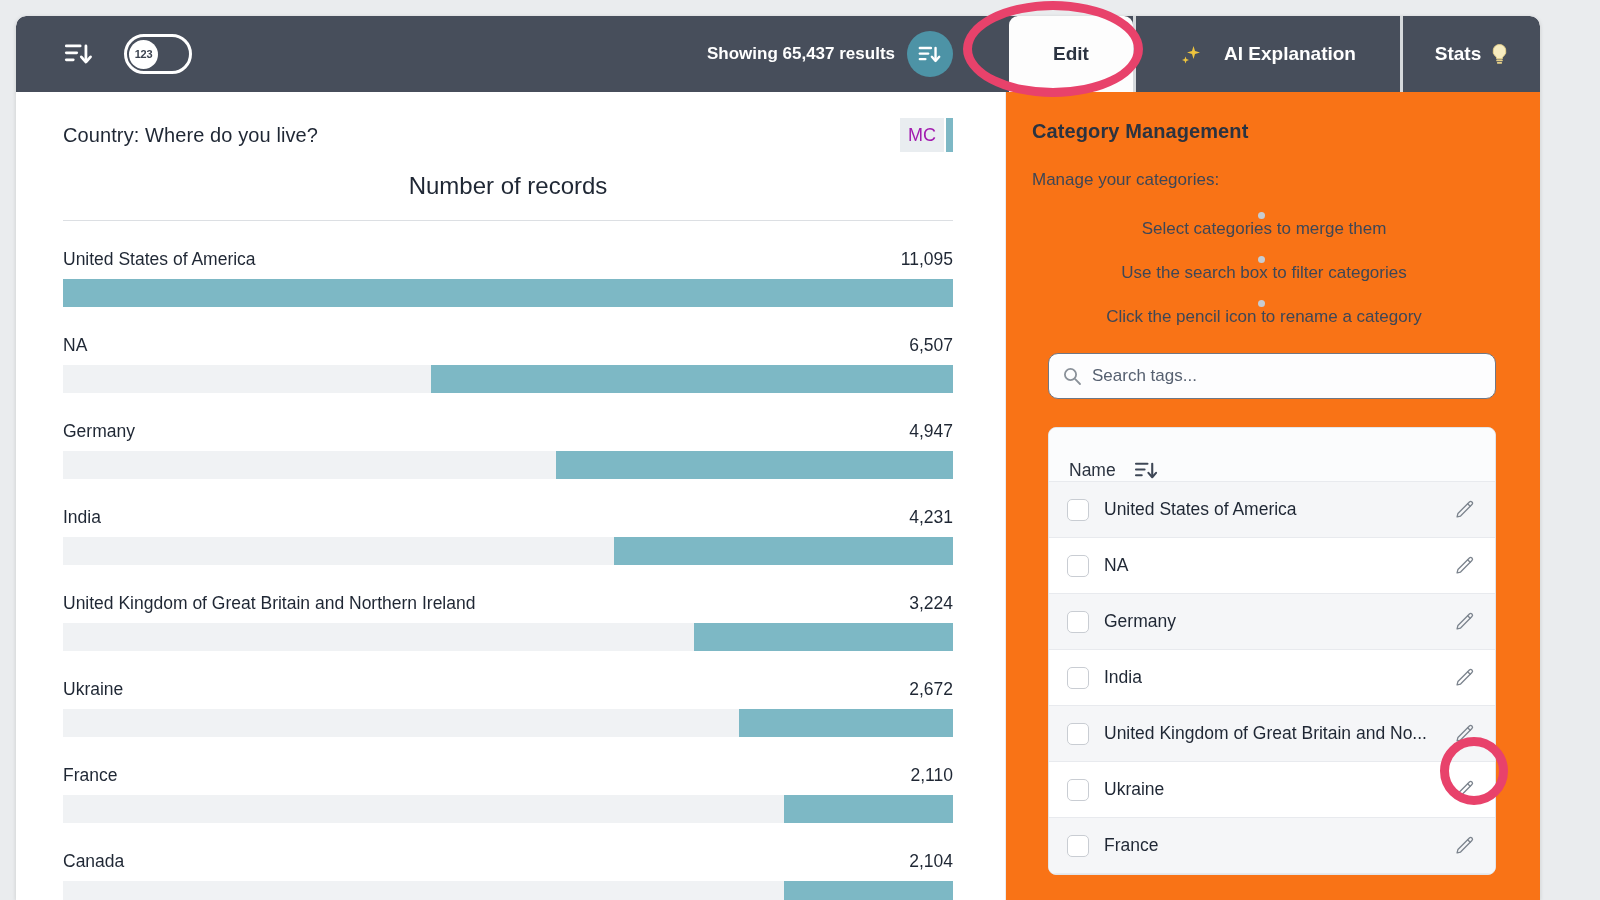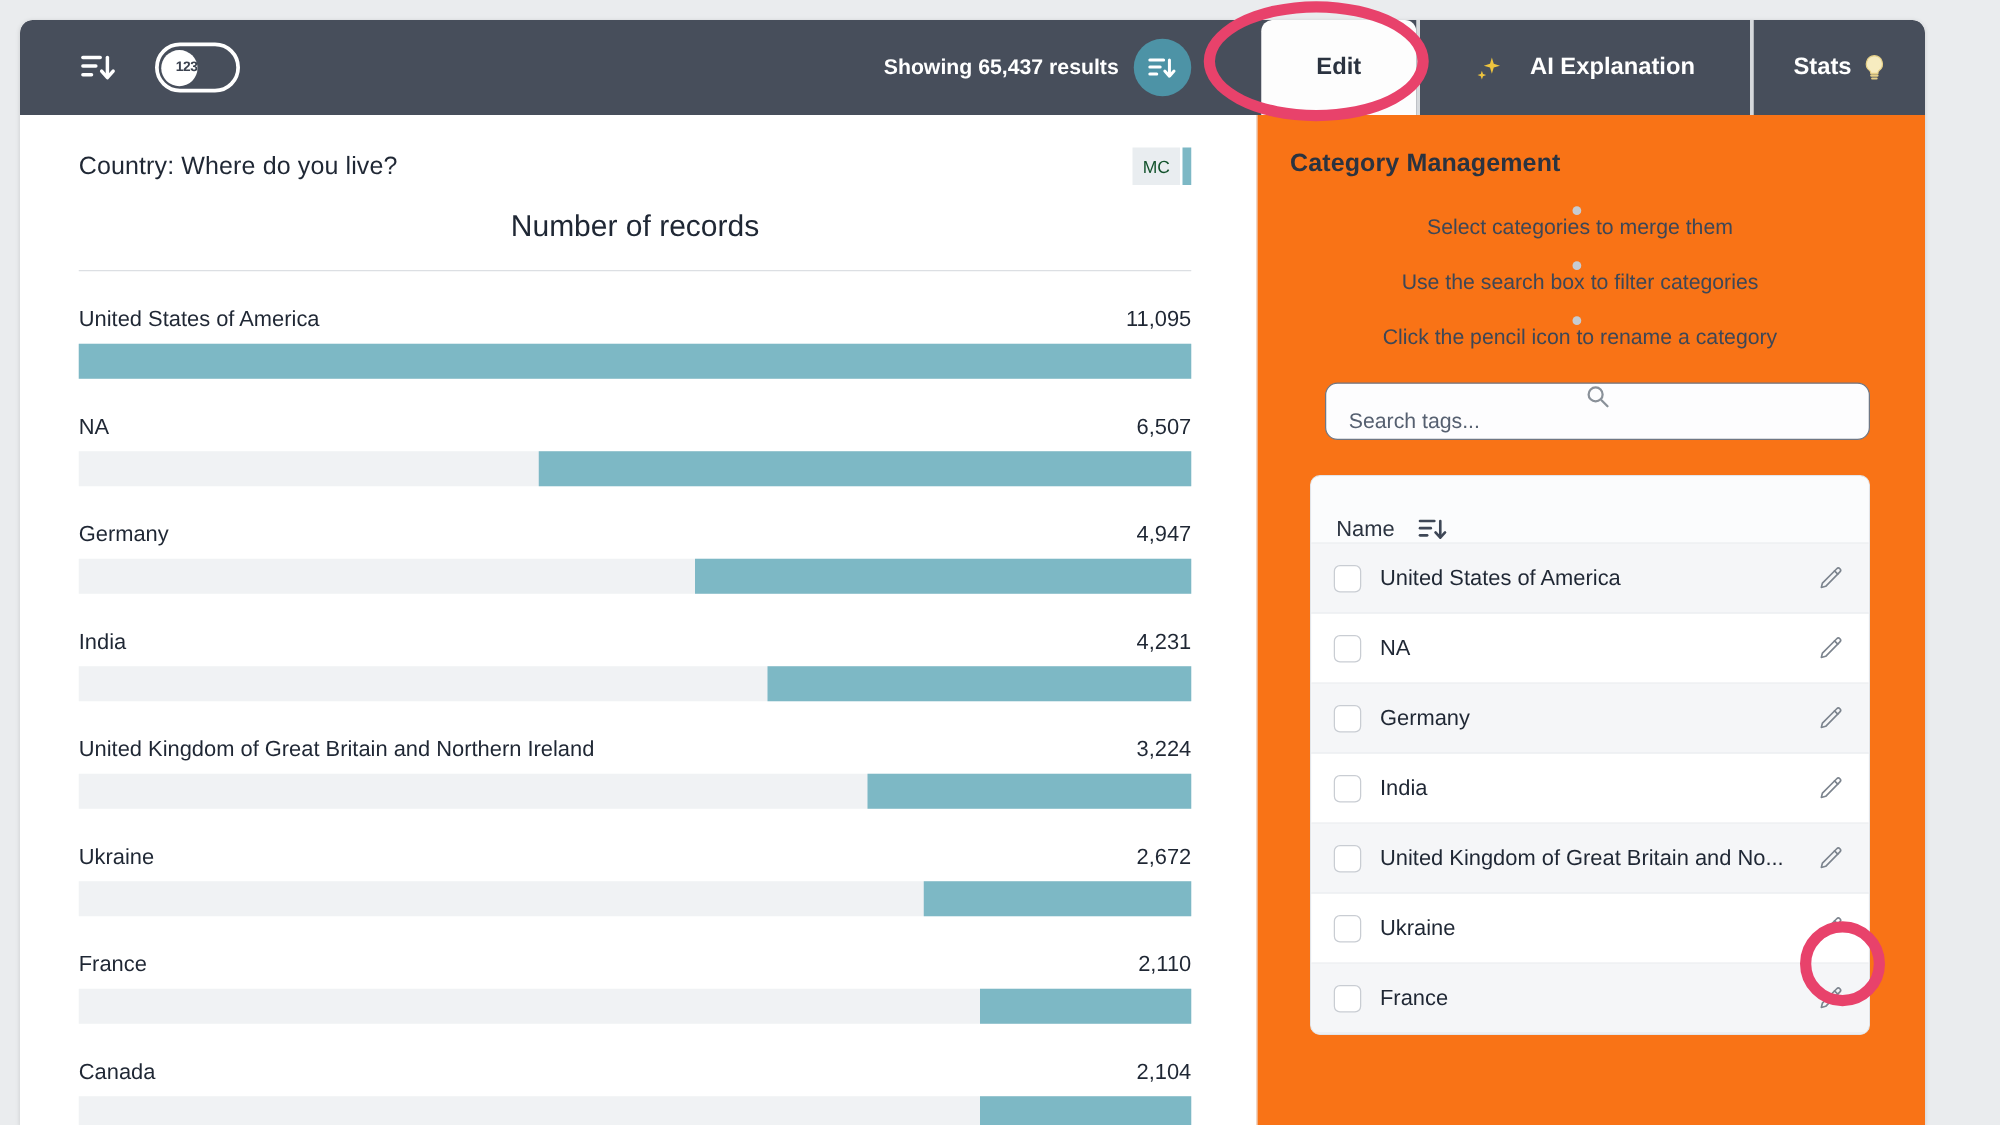"123" .knob { justify-content: flex-end -> center }
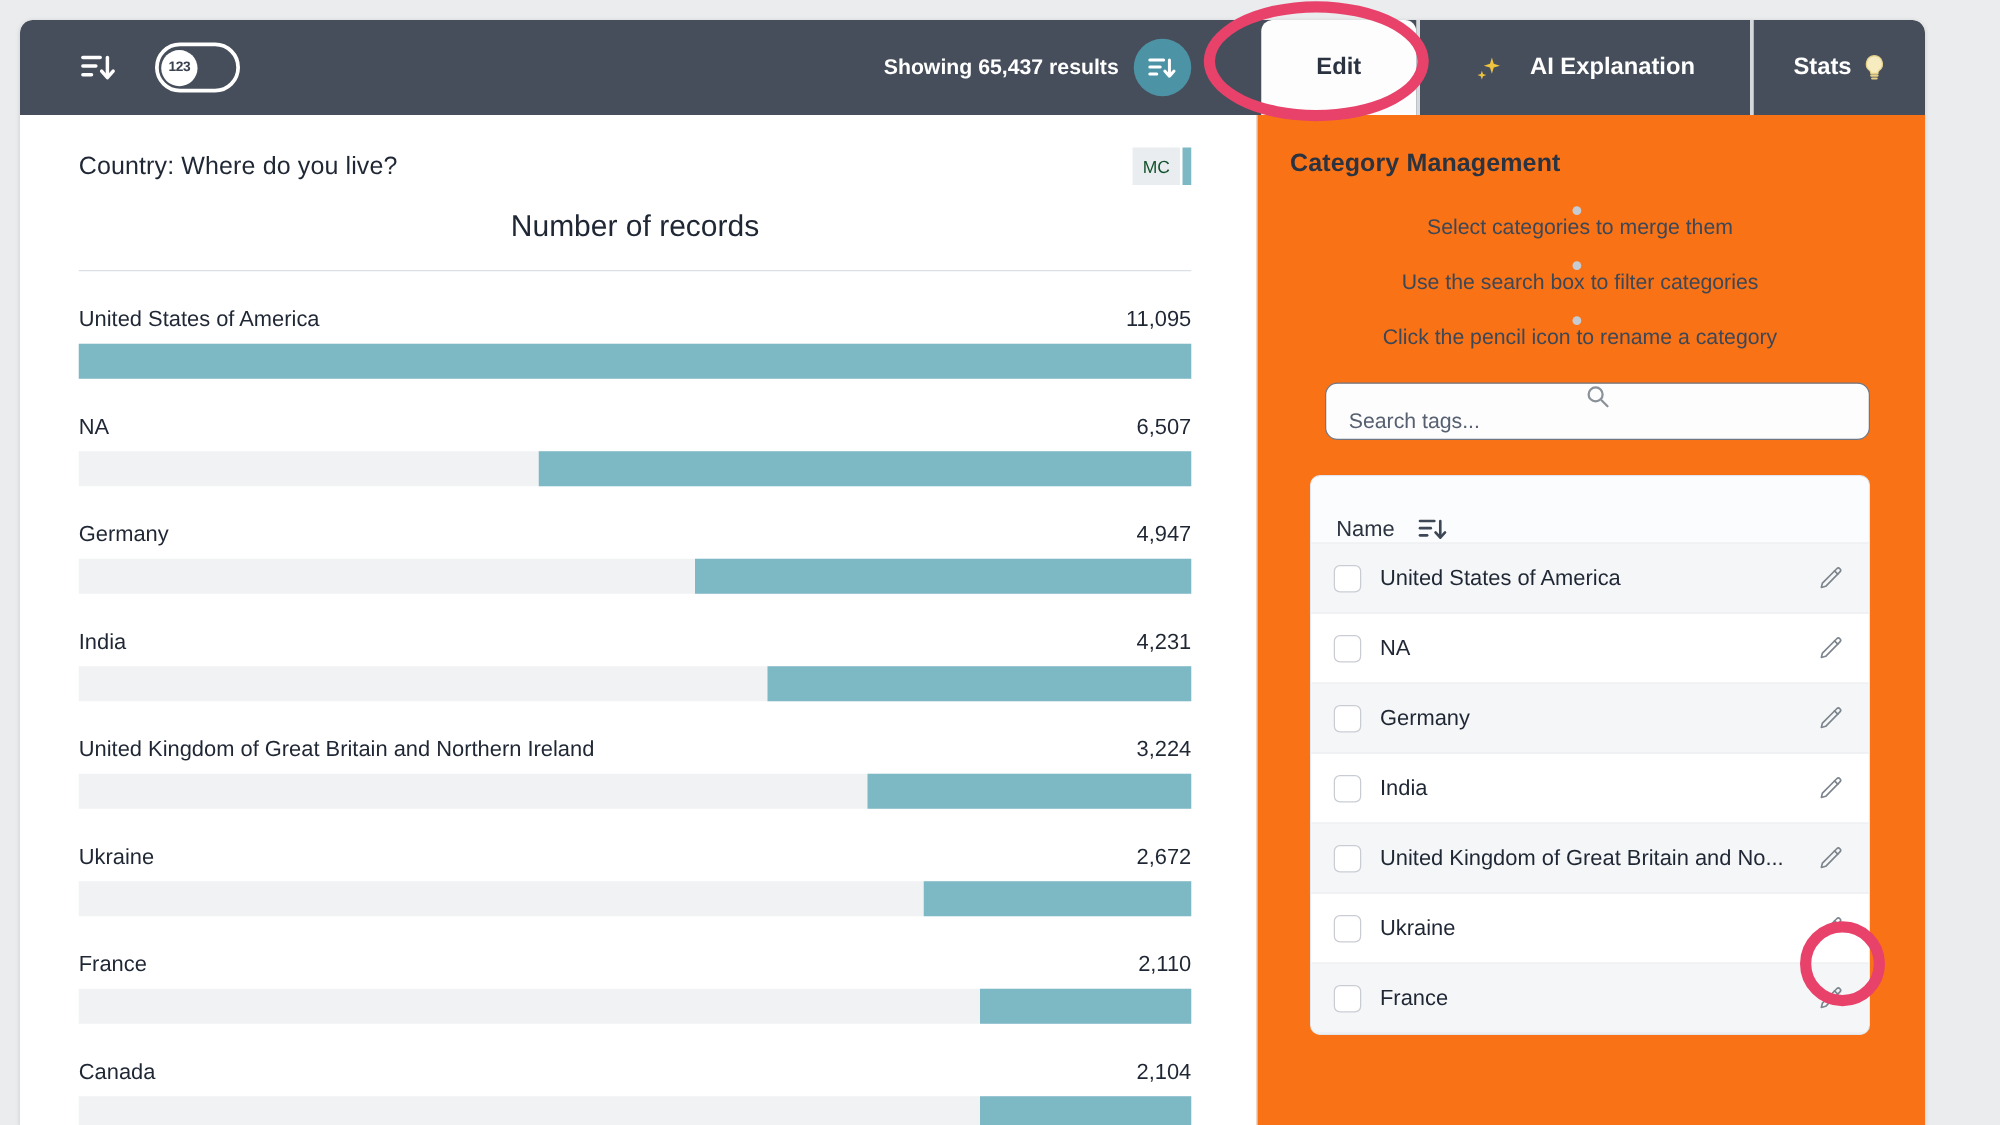"MC" .mc { color: #14532d -> #a21caf; font-size: 14px -> 18px }
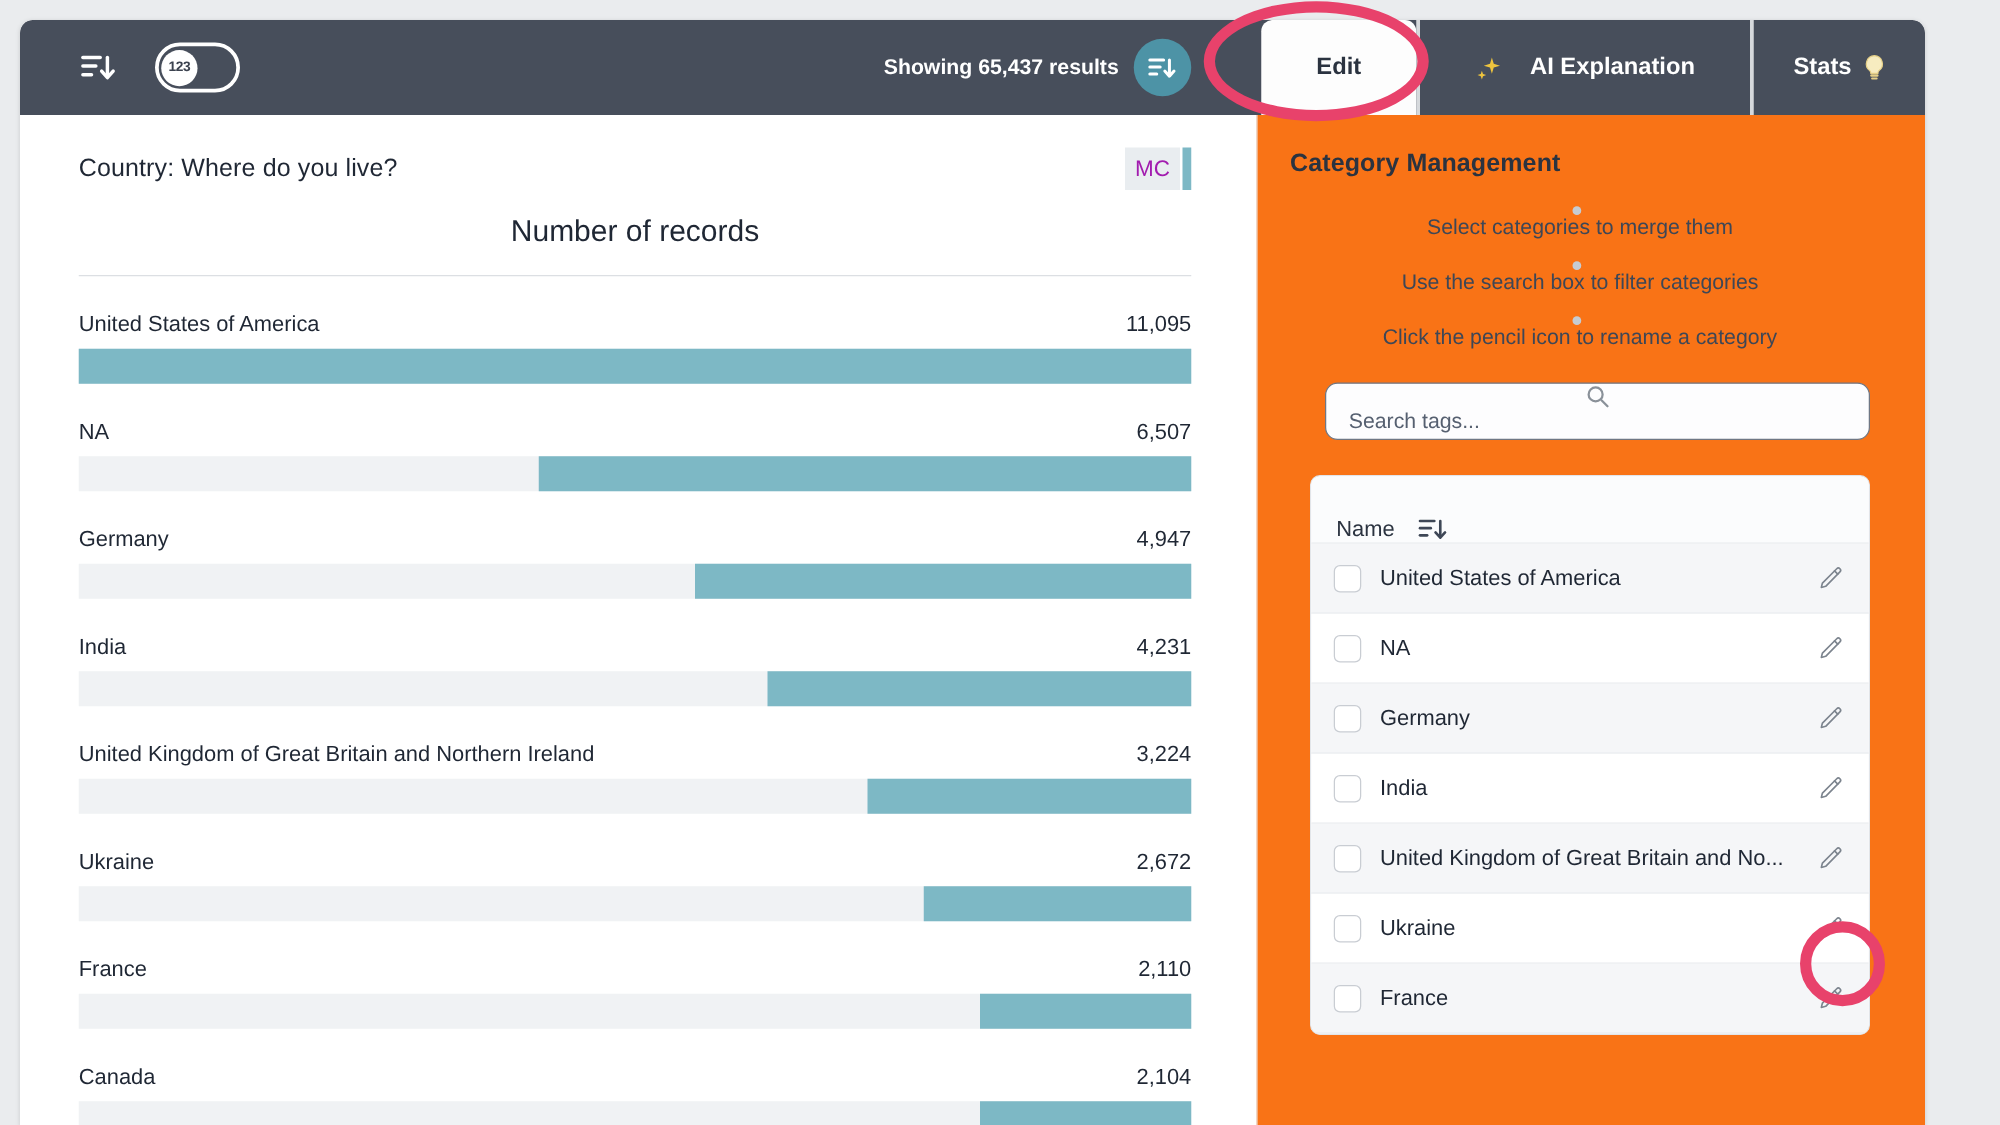"Manage your categories:" p.intro { html: none -> <p>Manage your categories:</p> }
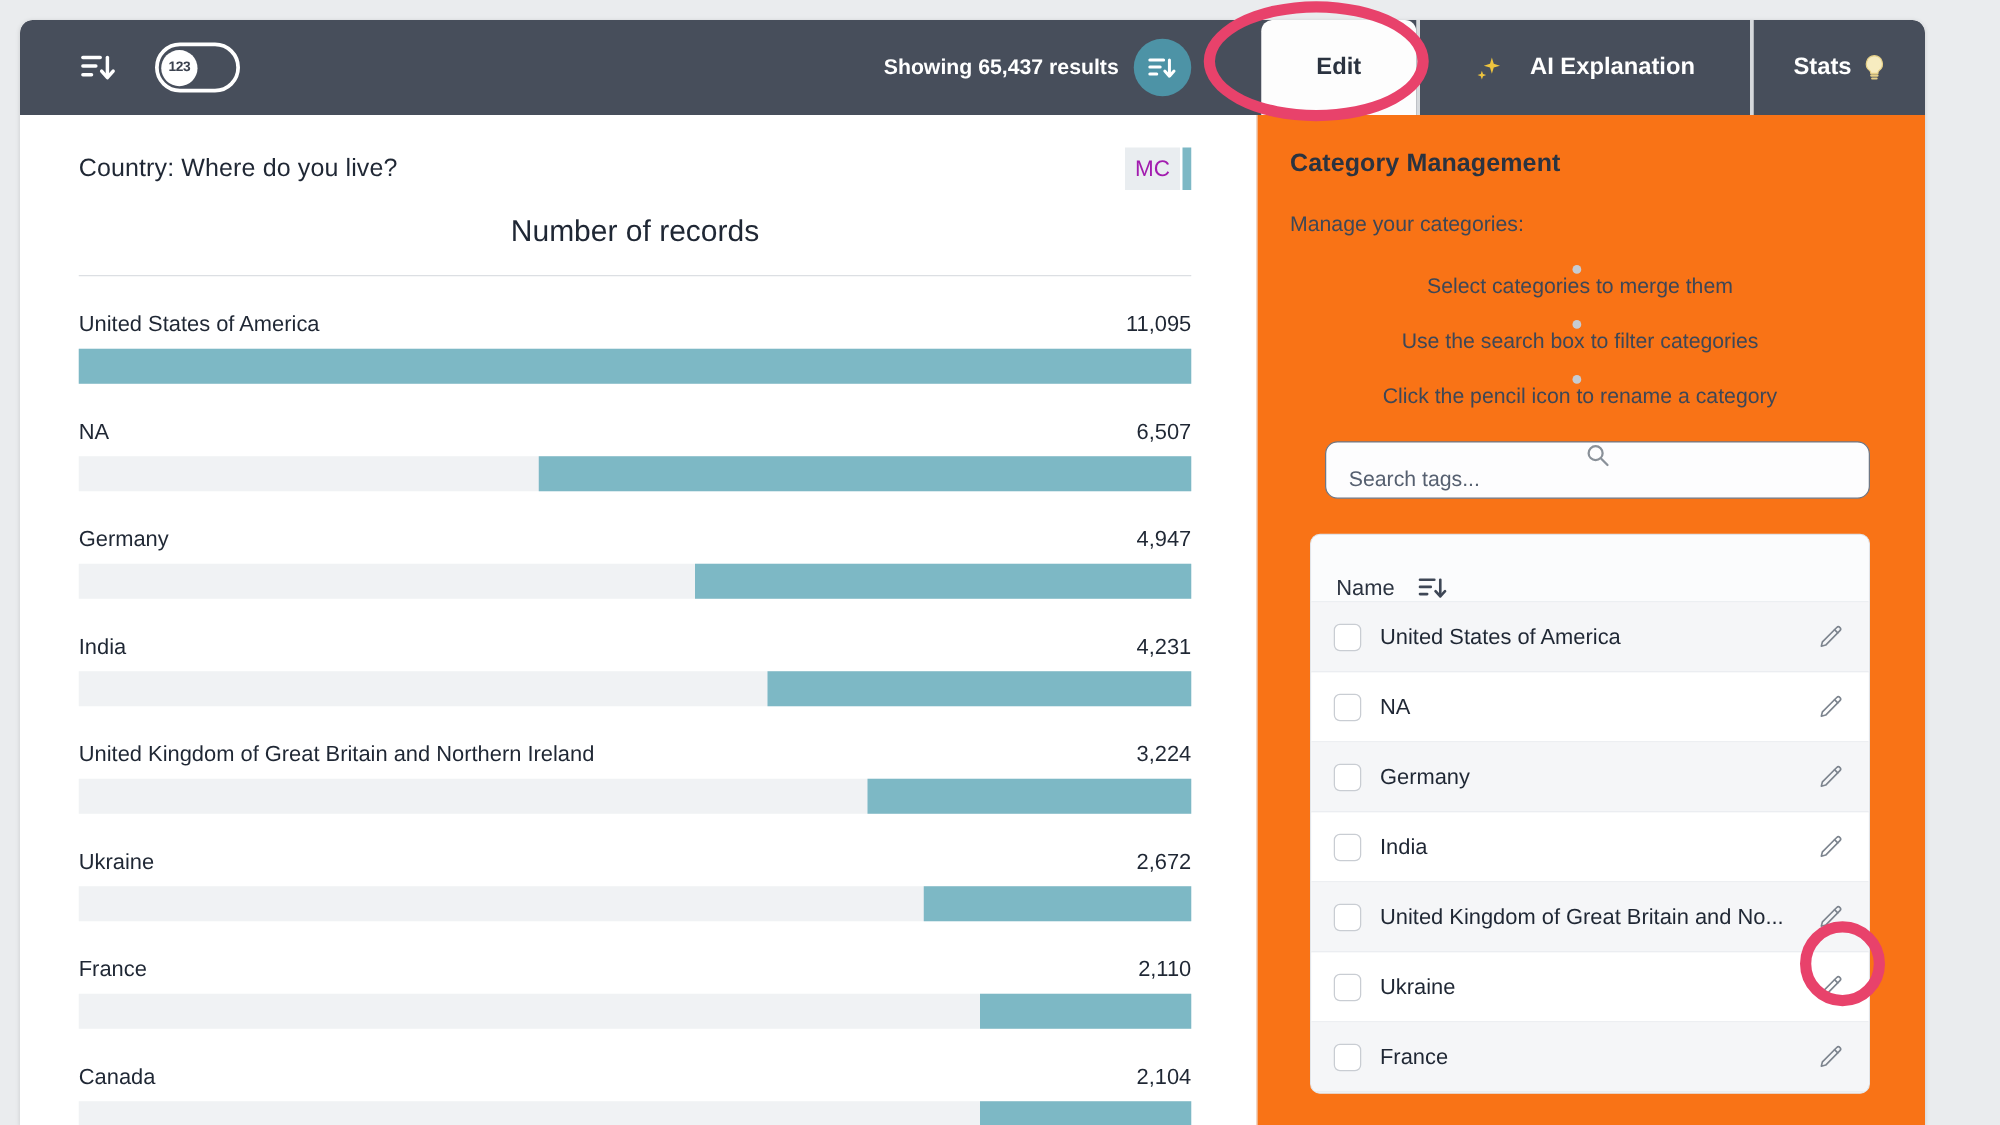"Search tags..." .search { flex-direction: column -> none; margin: 26px 0 0 28px -> 26px 0 0 16px }
